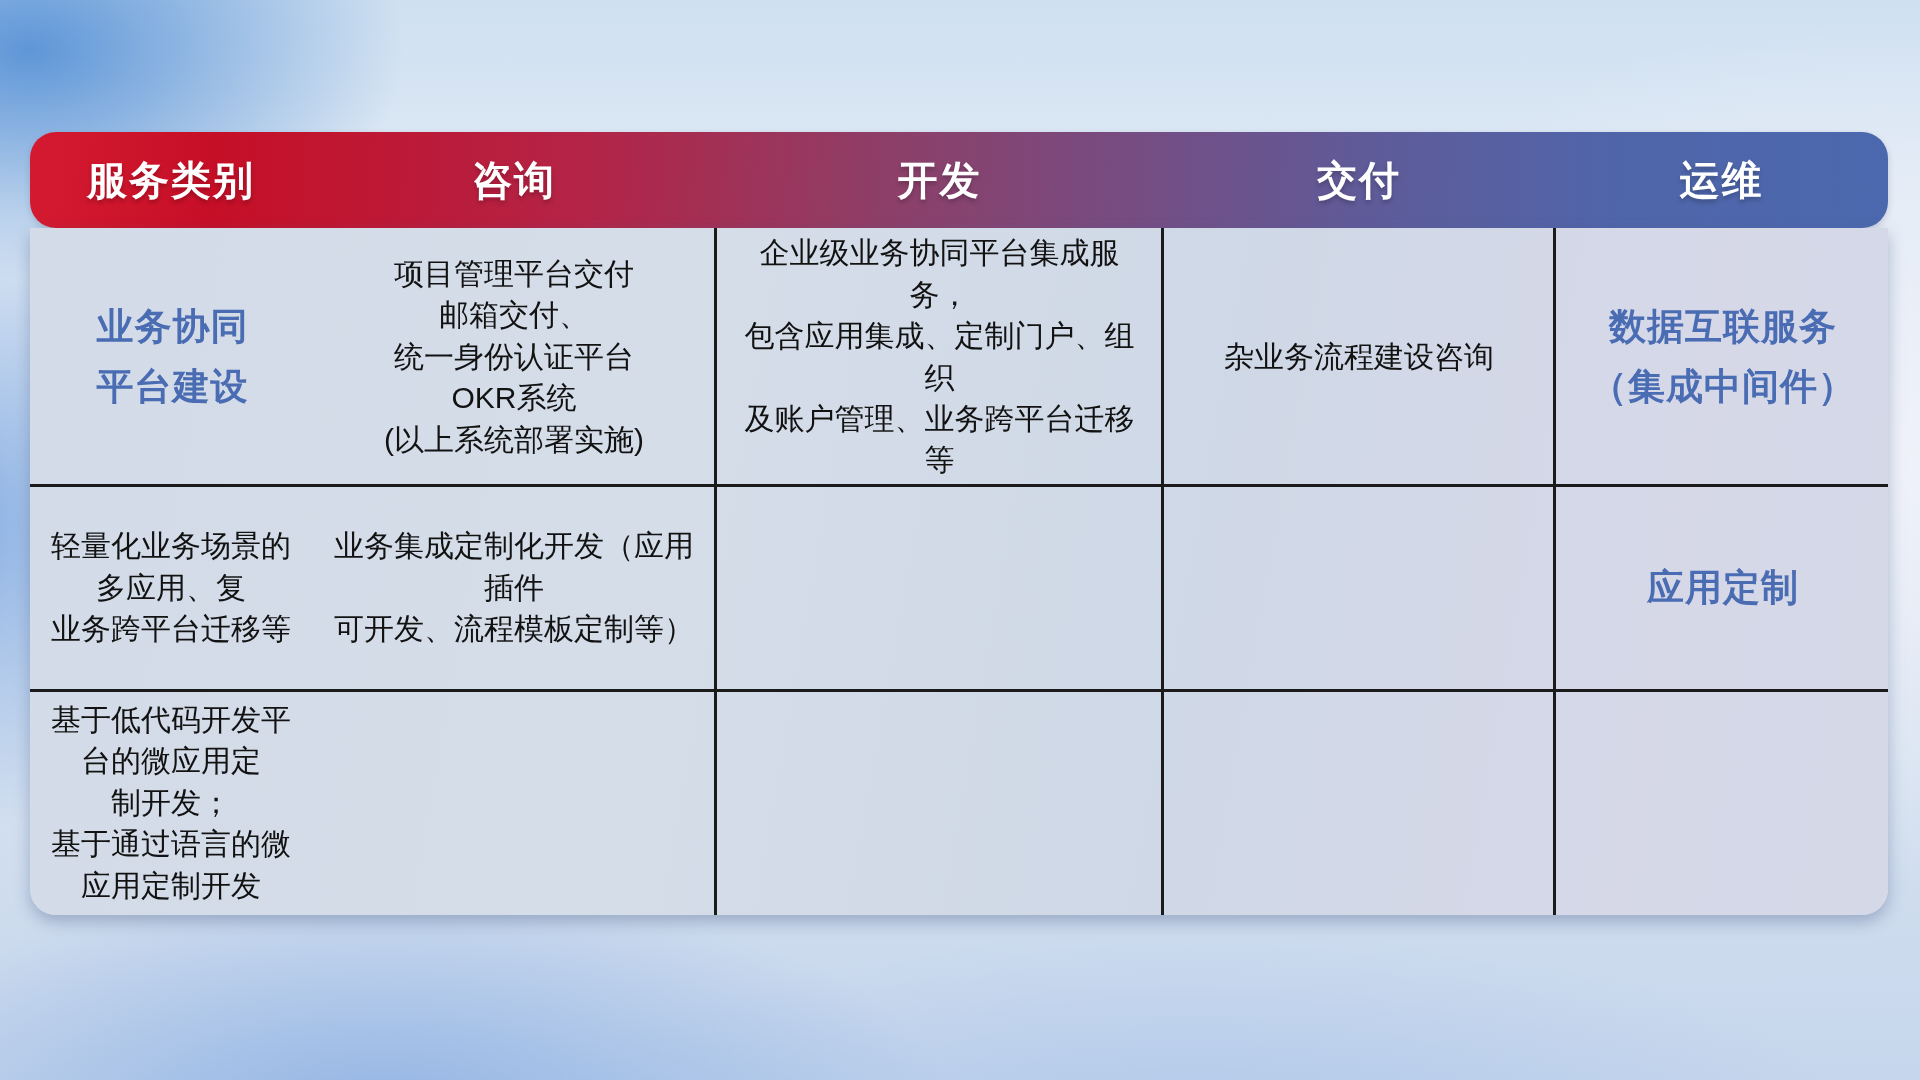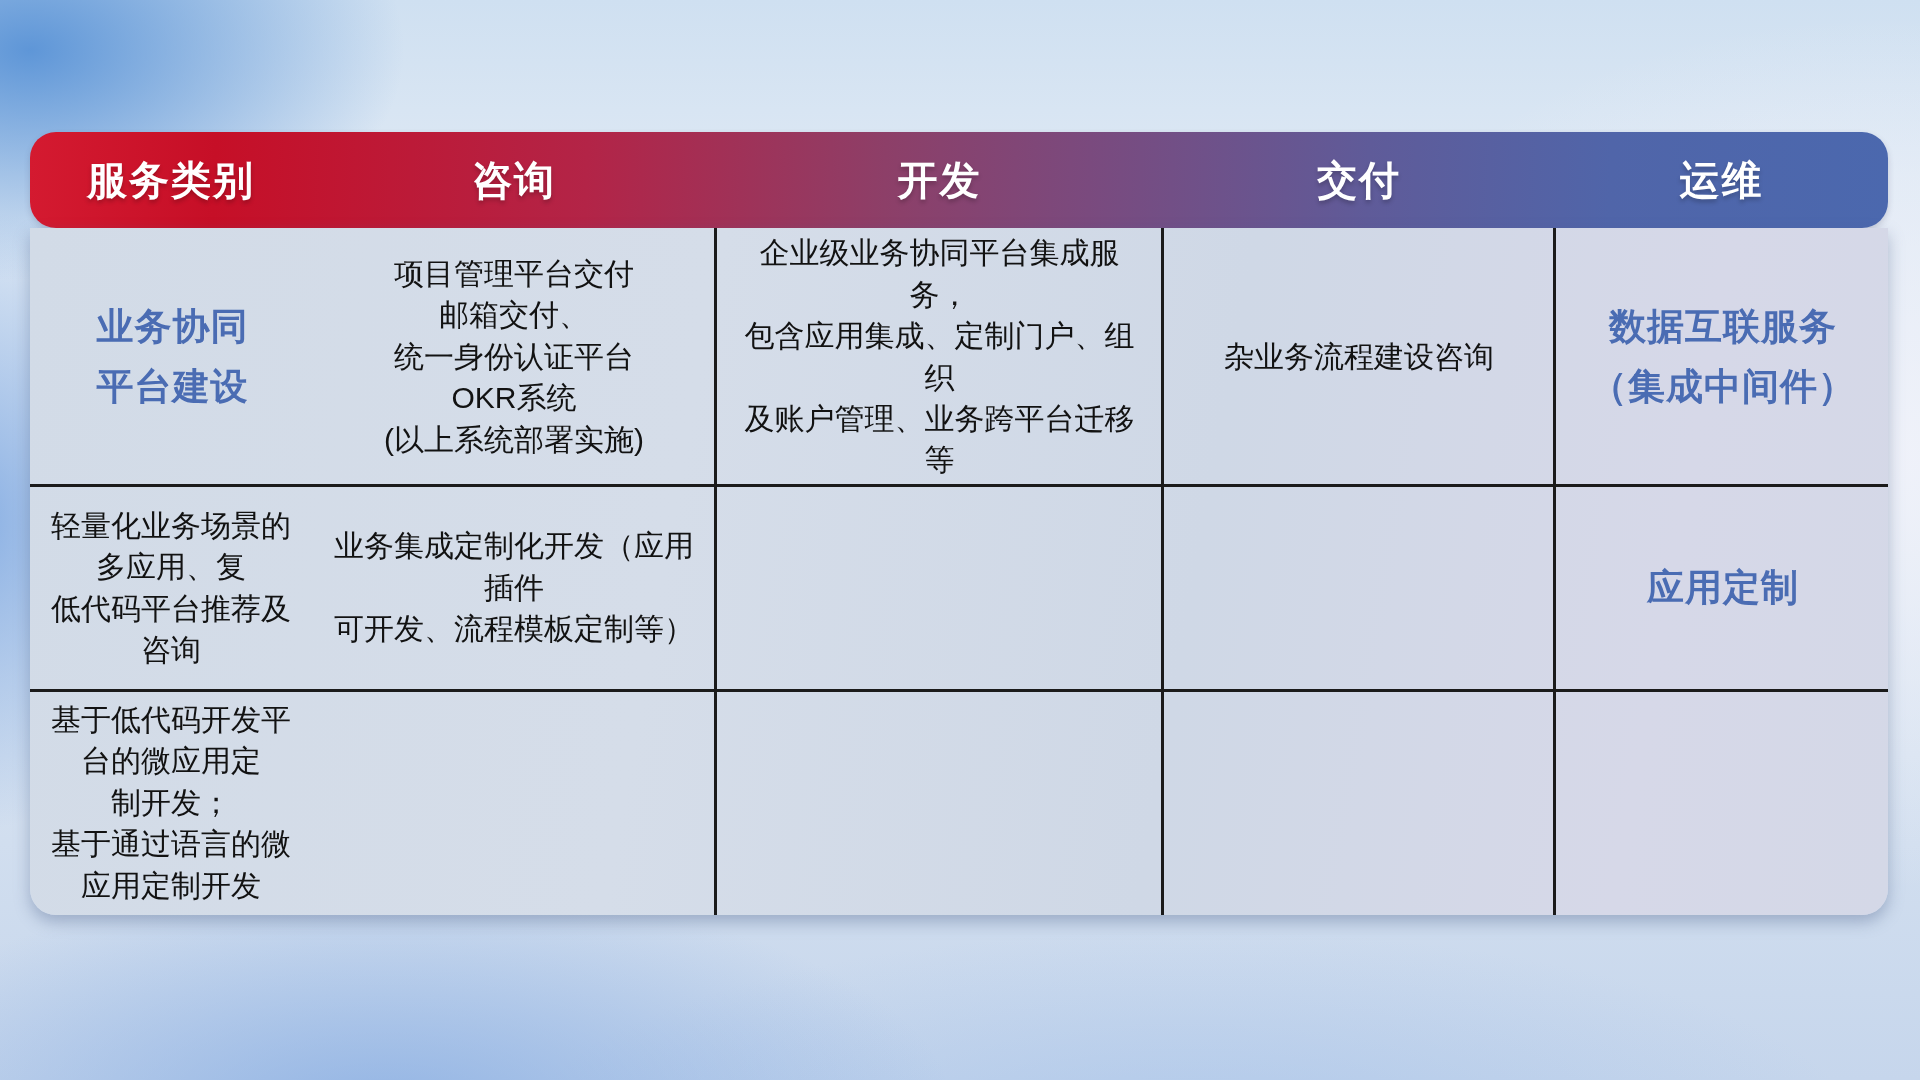"轻量化业务场景的多应用、复" div.cell { text: 低代码平台推荐及咨询 -> 业务跨平台迁移等 }
